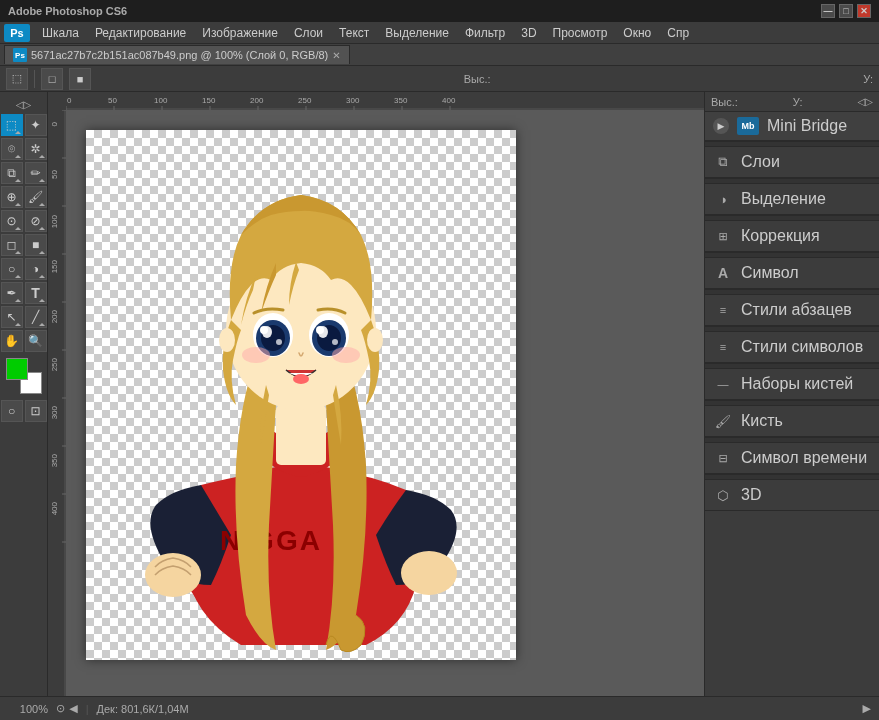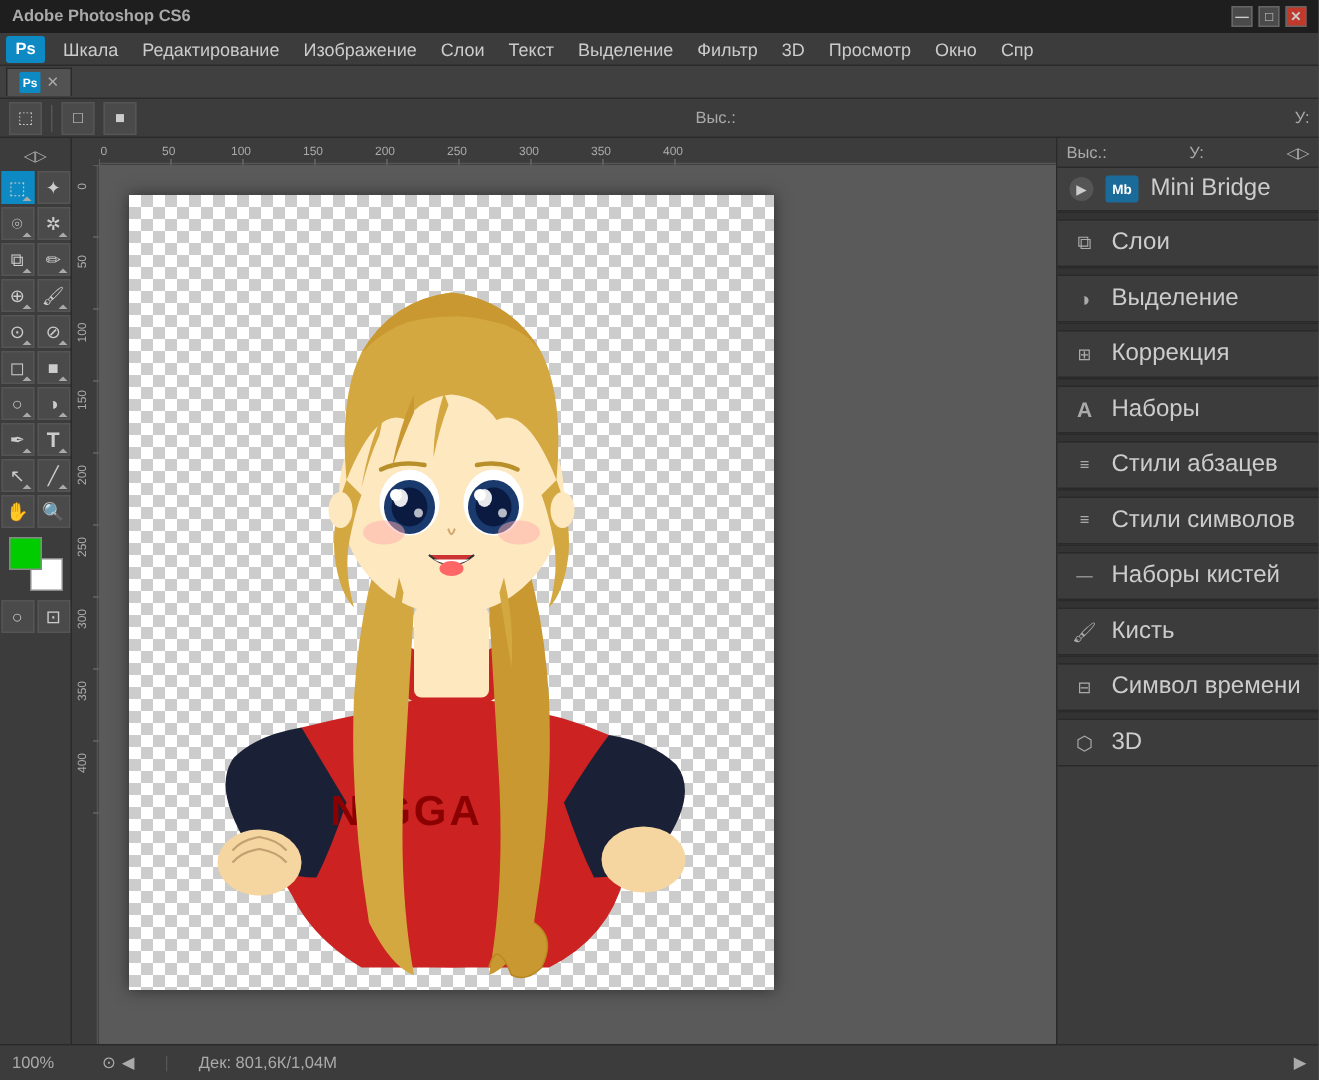"5671ac27b7c2b151ac087b49.png @ 100%" span { html: none -> <span>5671ac27b7c2b151ac087b49.png @ 100% (Слой 0, RGB/8)</span> }
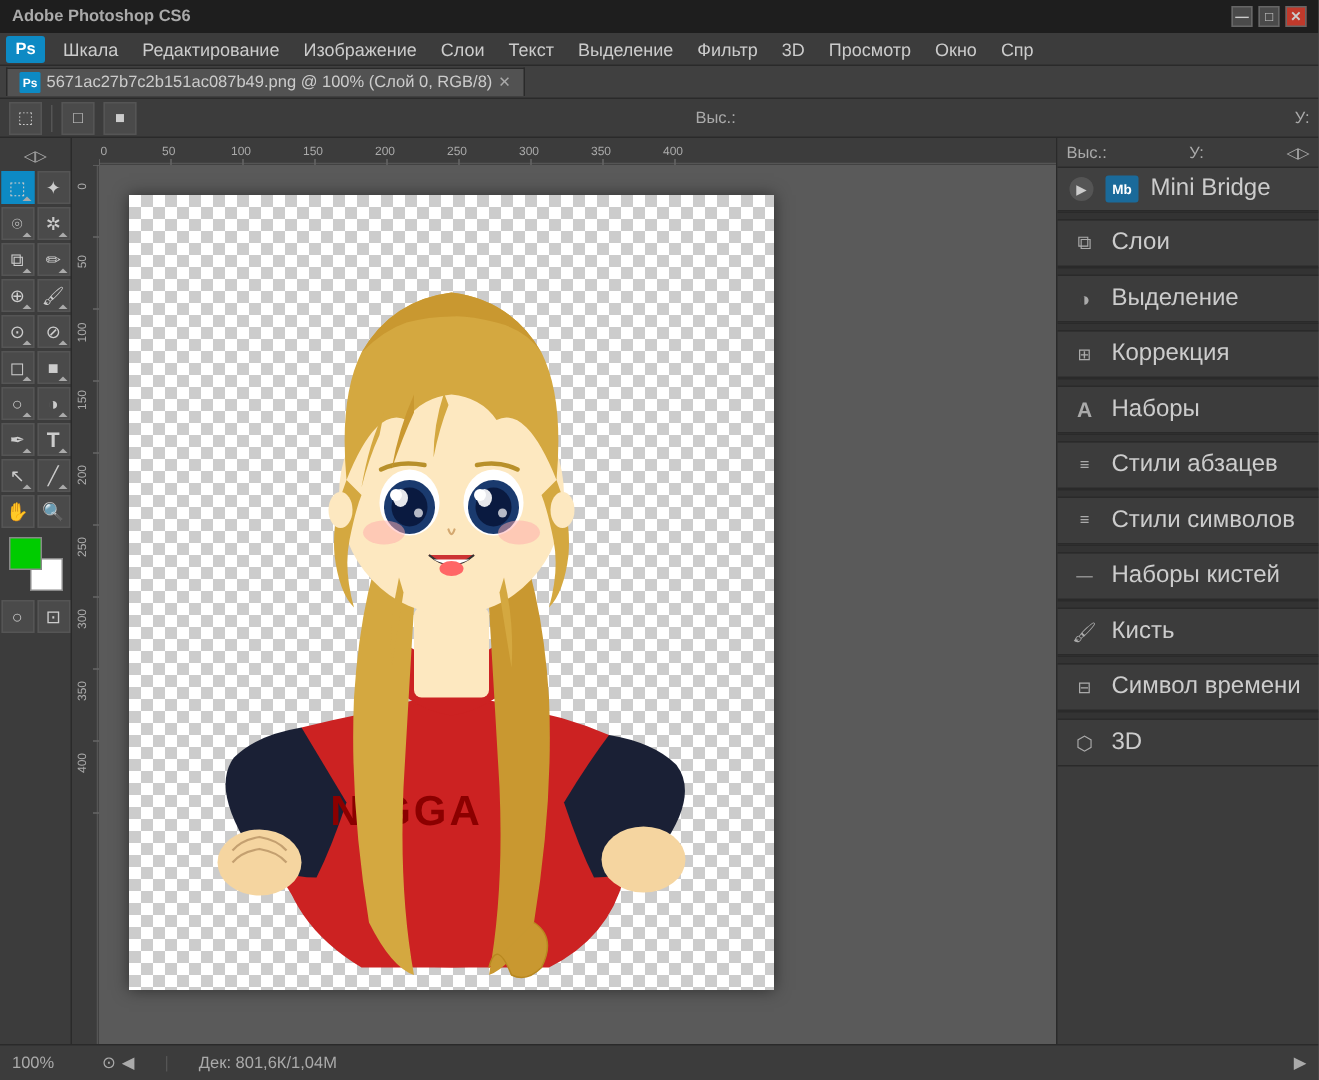"Наборы" span.panel-label { text: Наборы -> Символ }
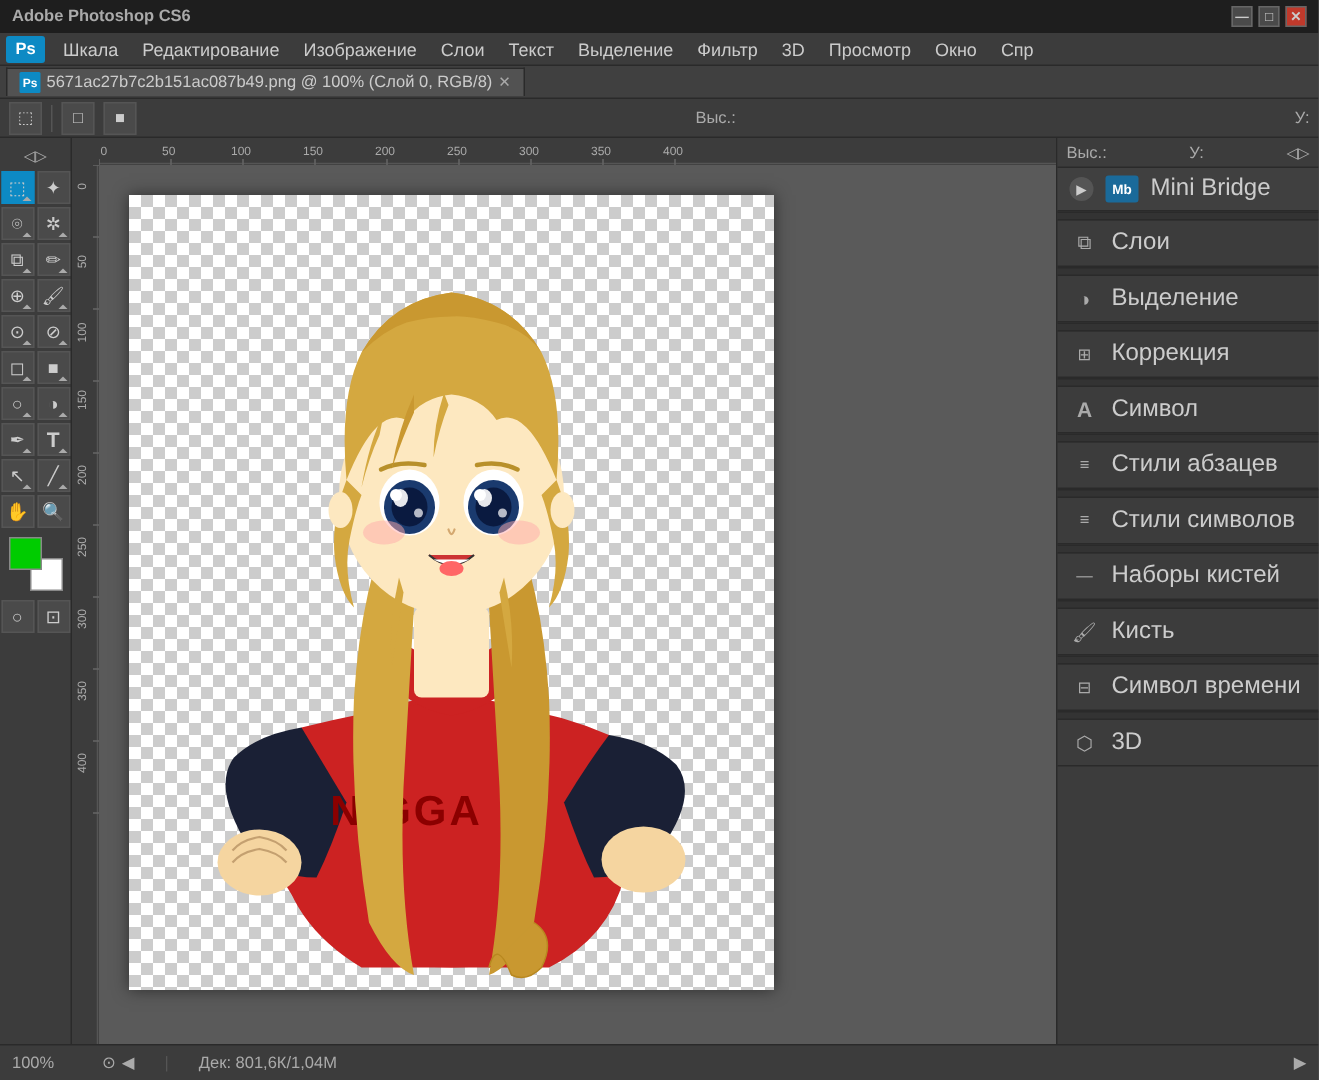"100%" .status-bar { gap: 20px -> 8px; text-align: none -> right }
